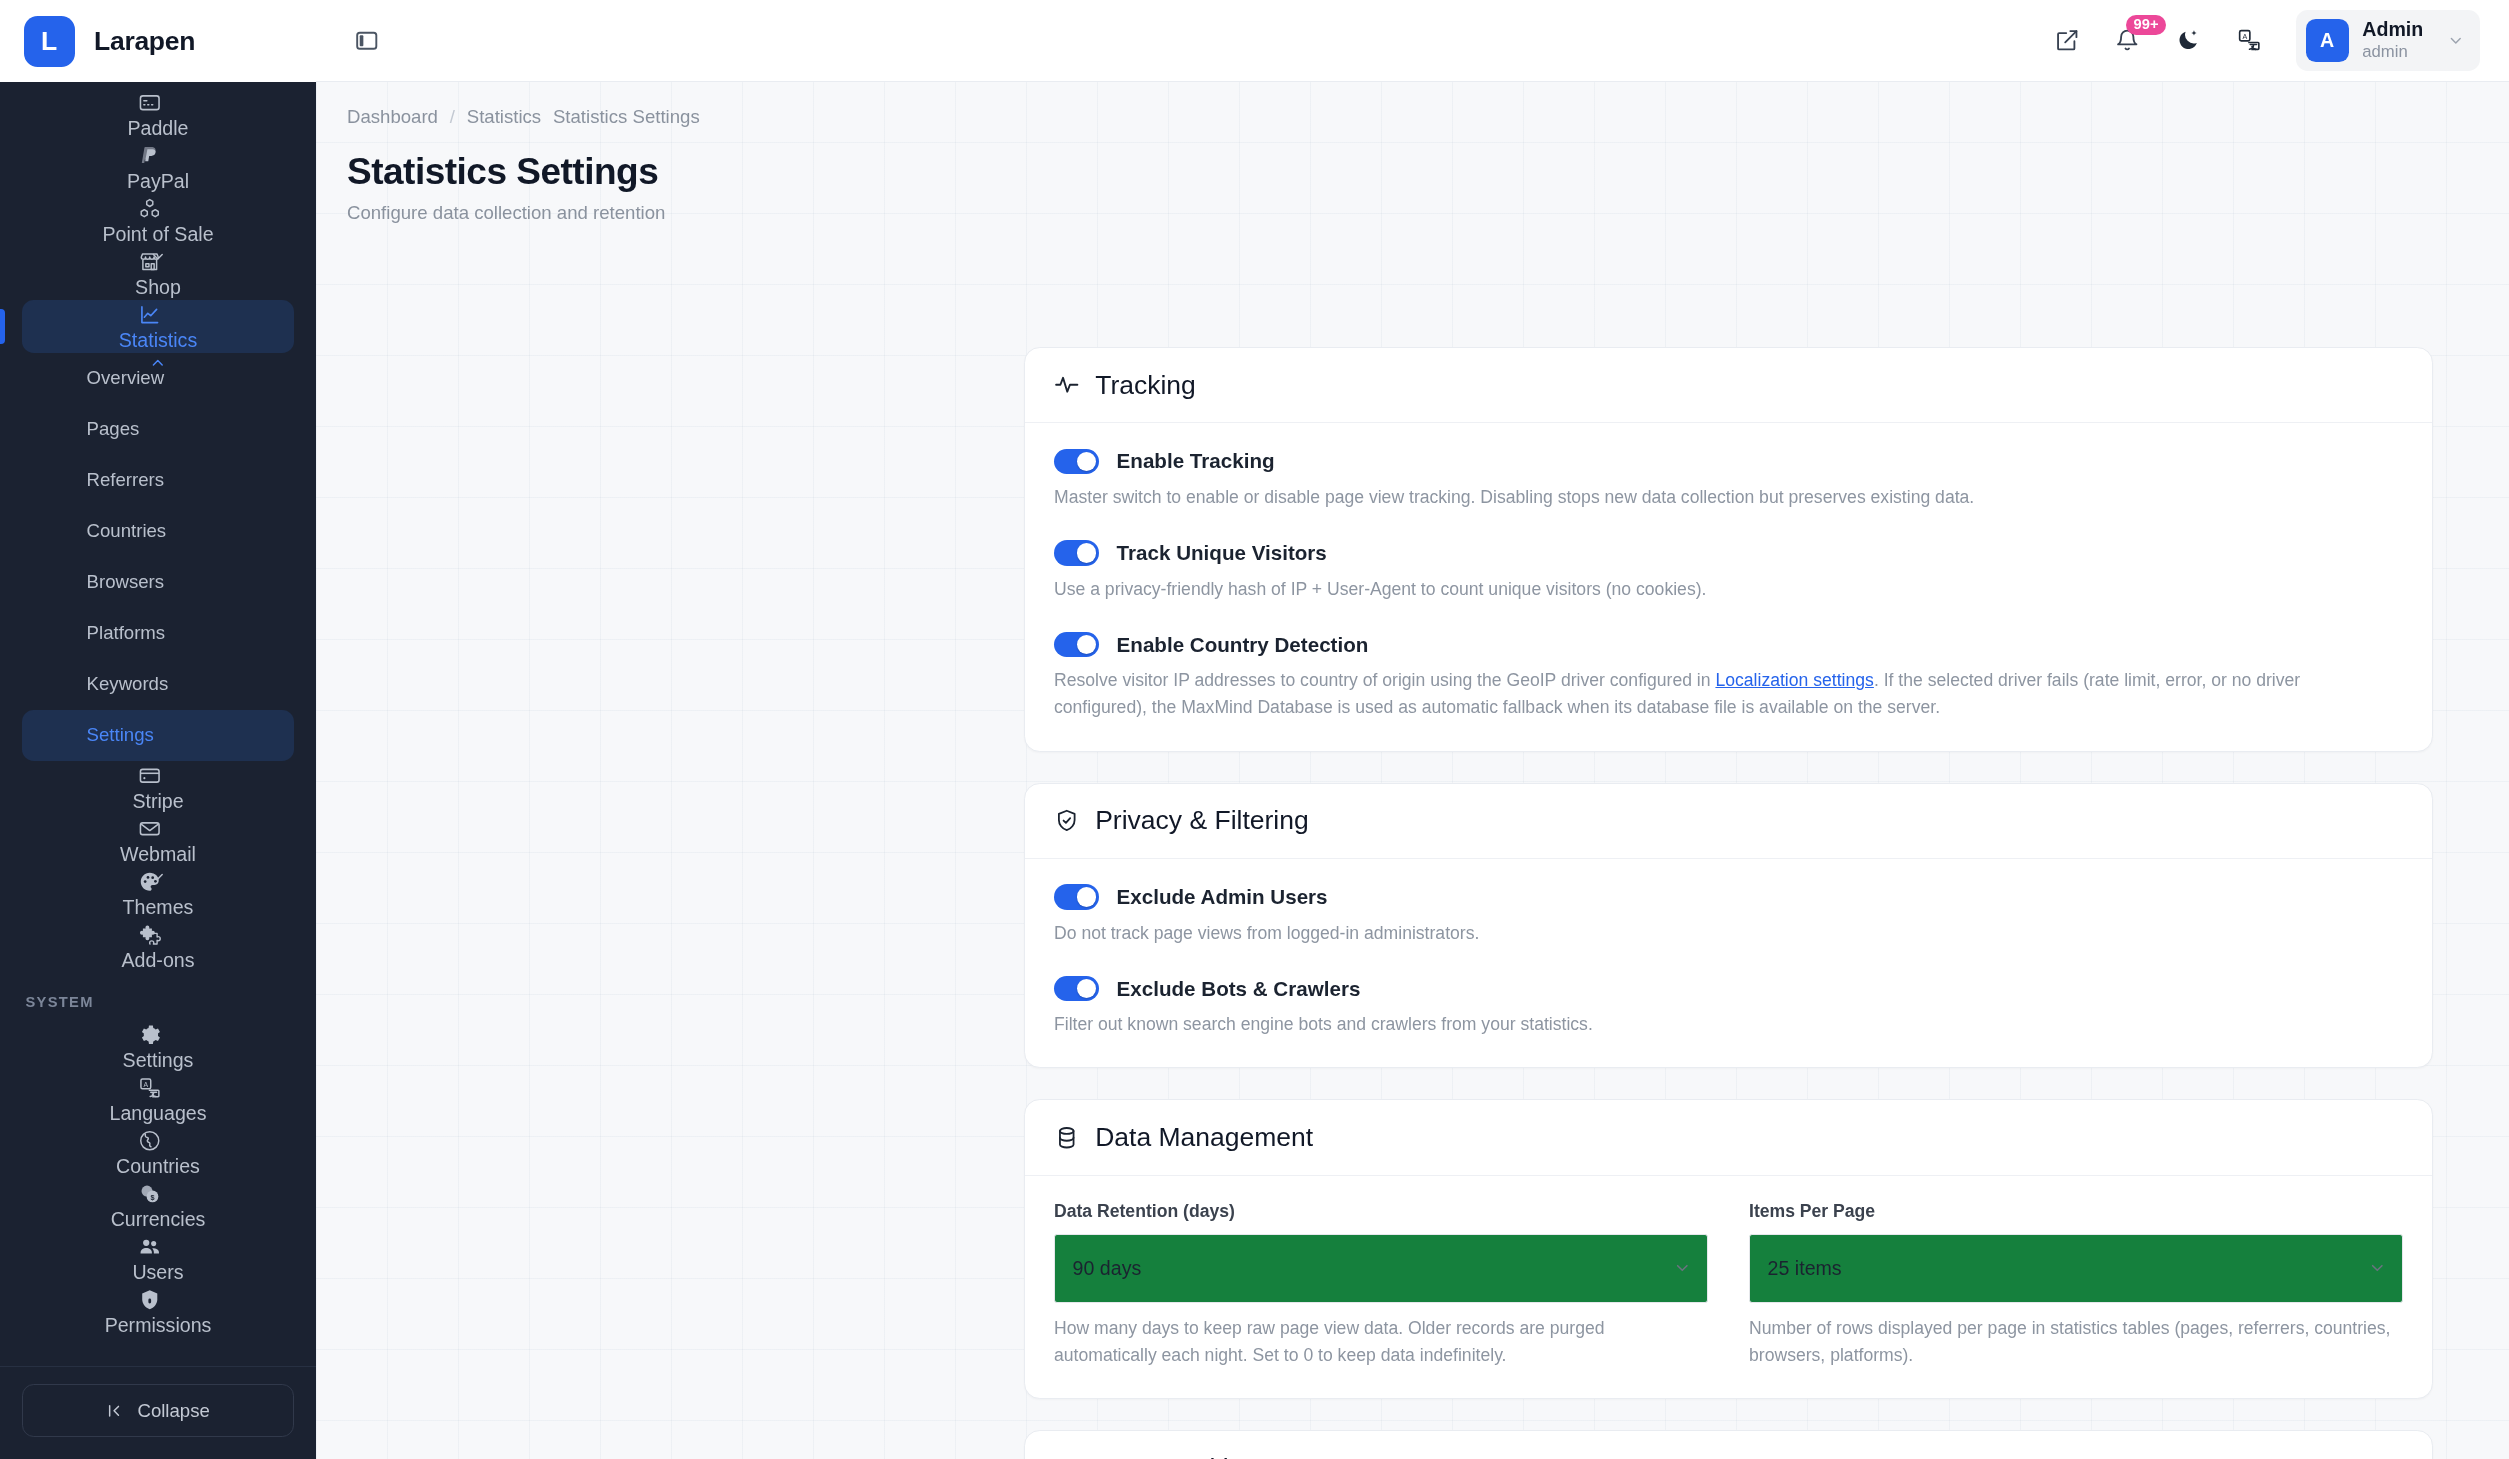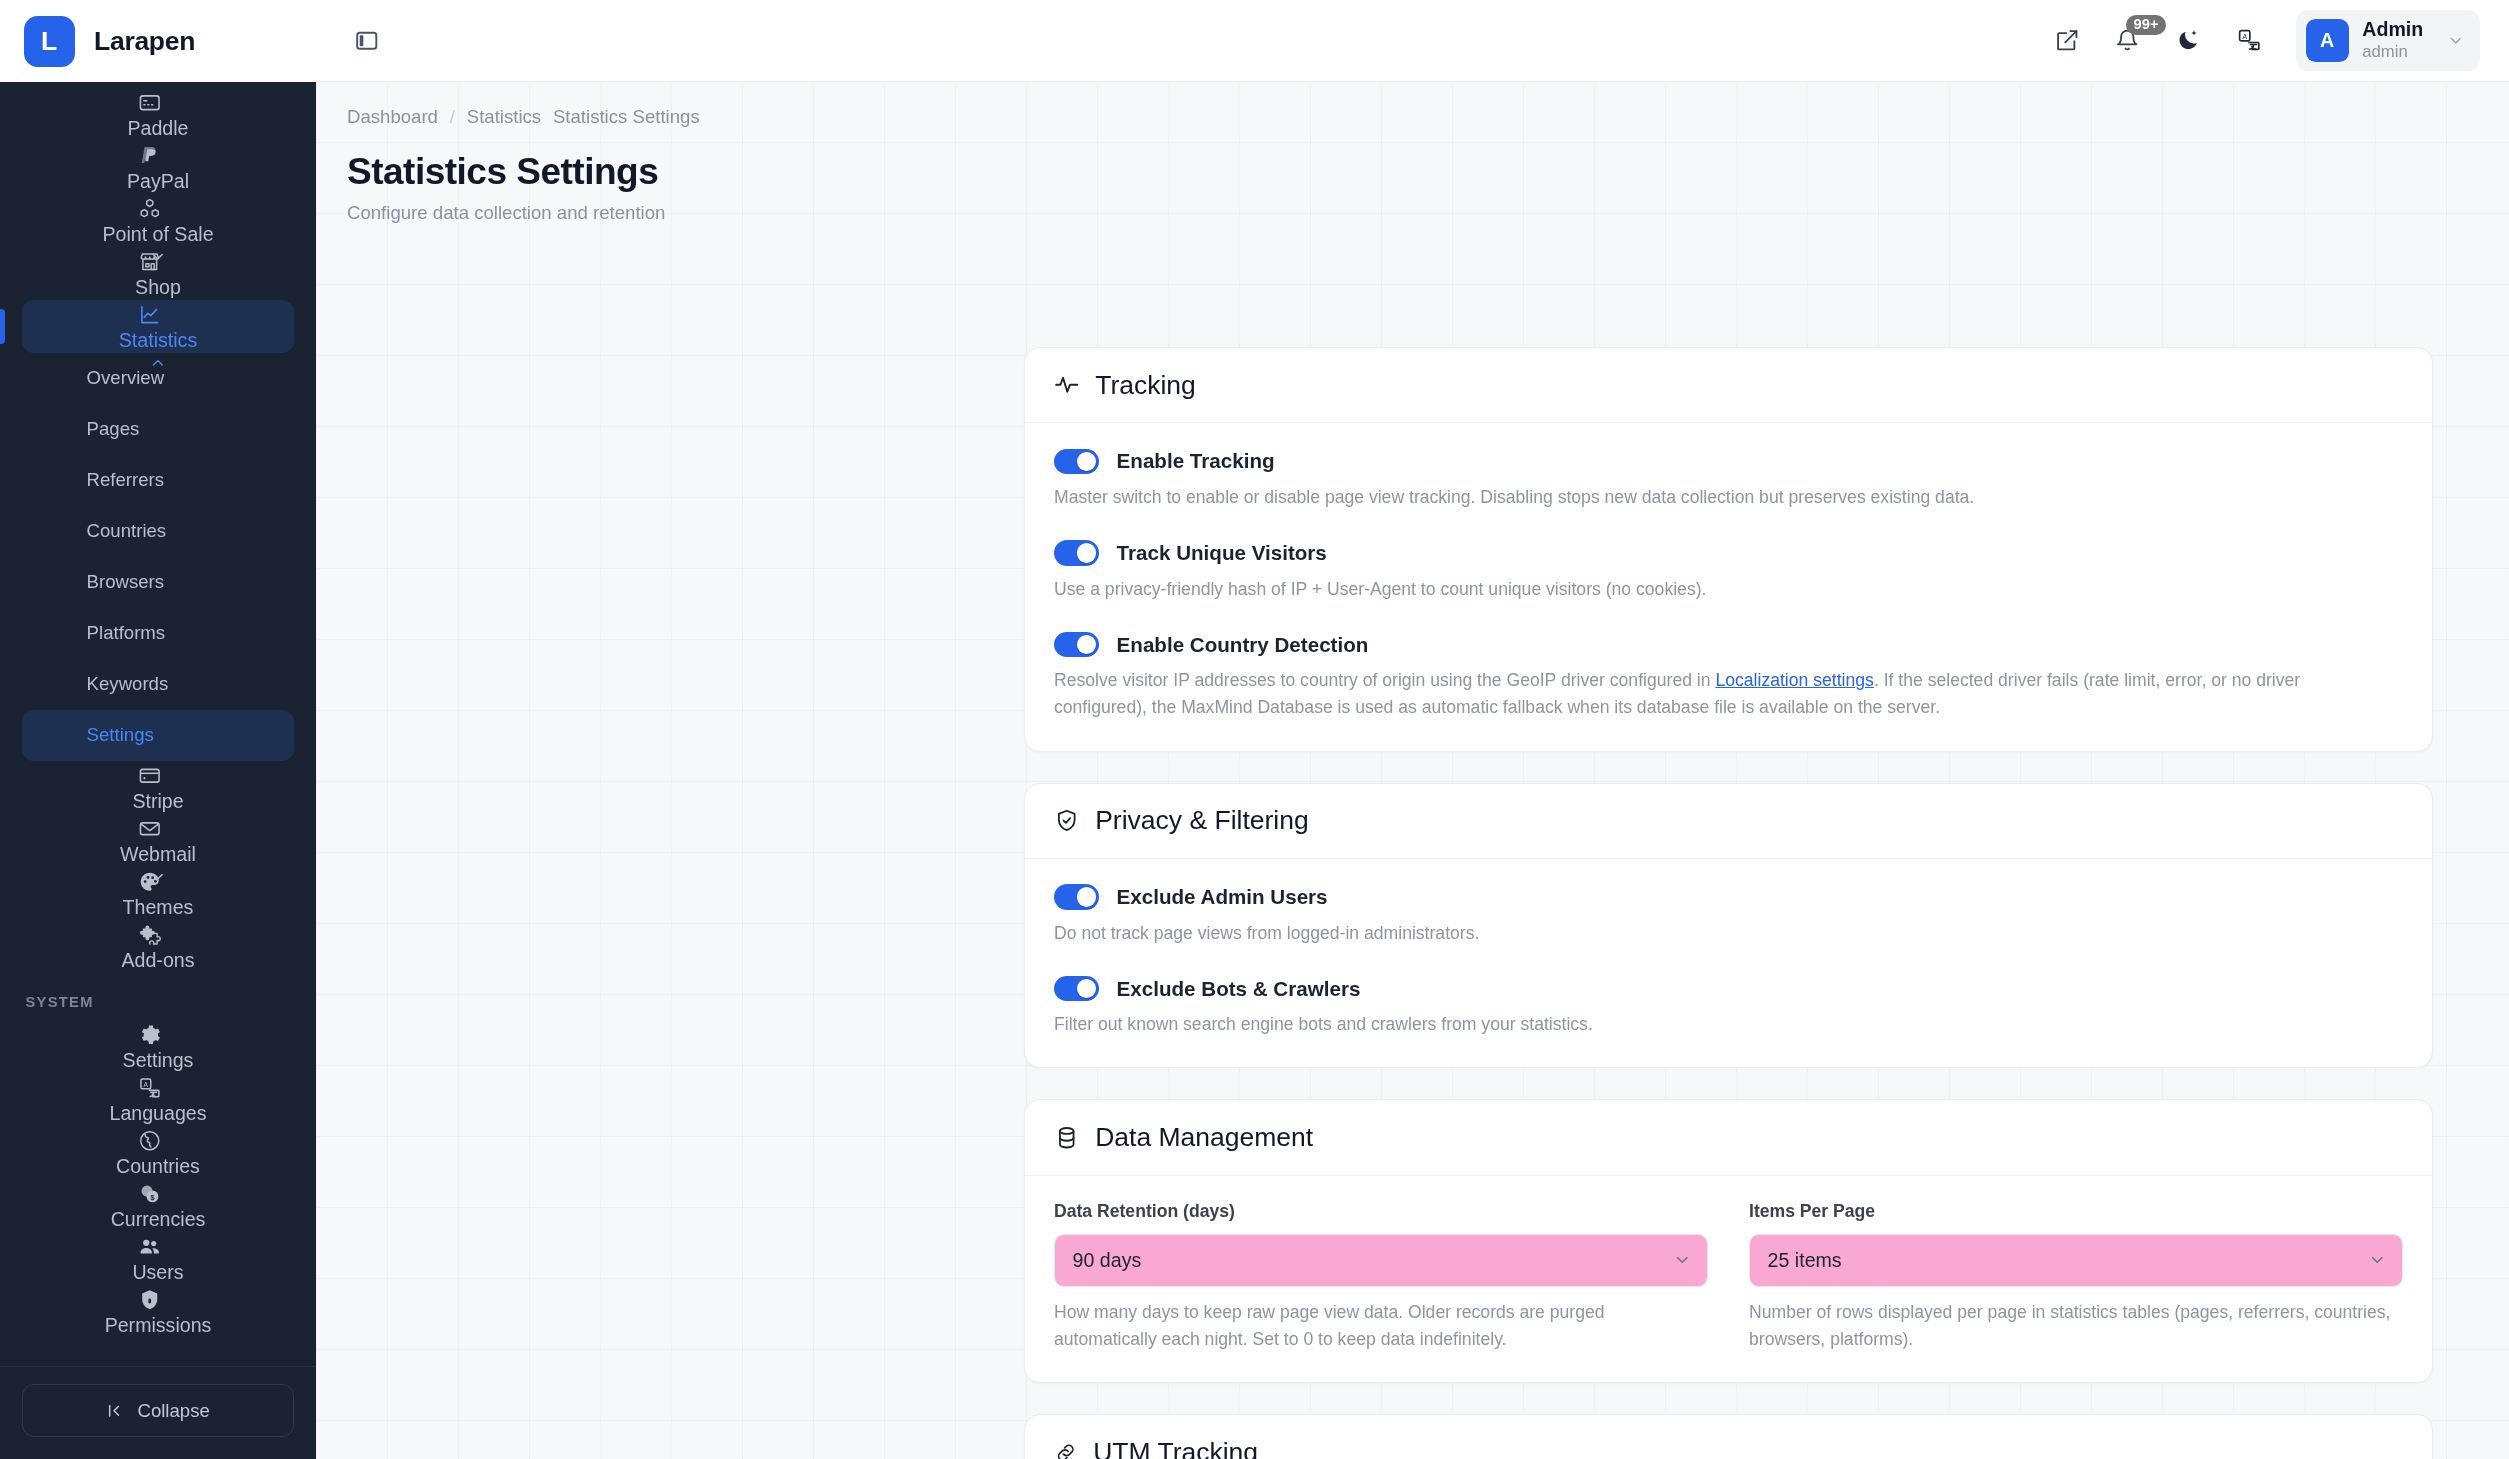"99+" .badge { background: #737373 -> #ec4899 }
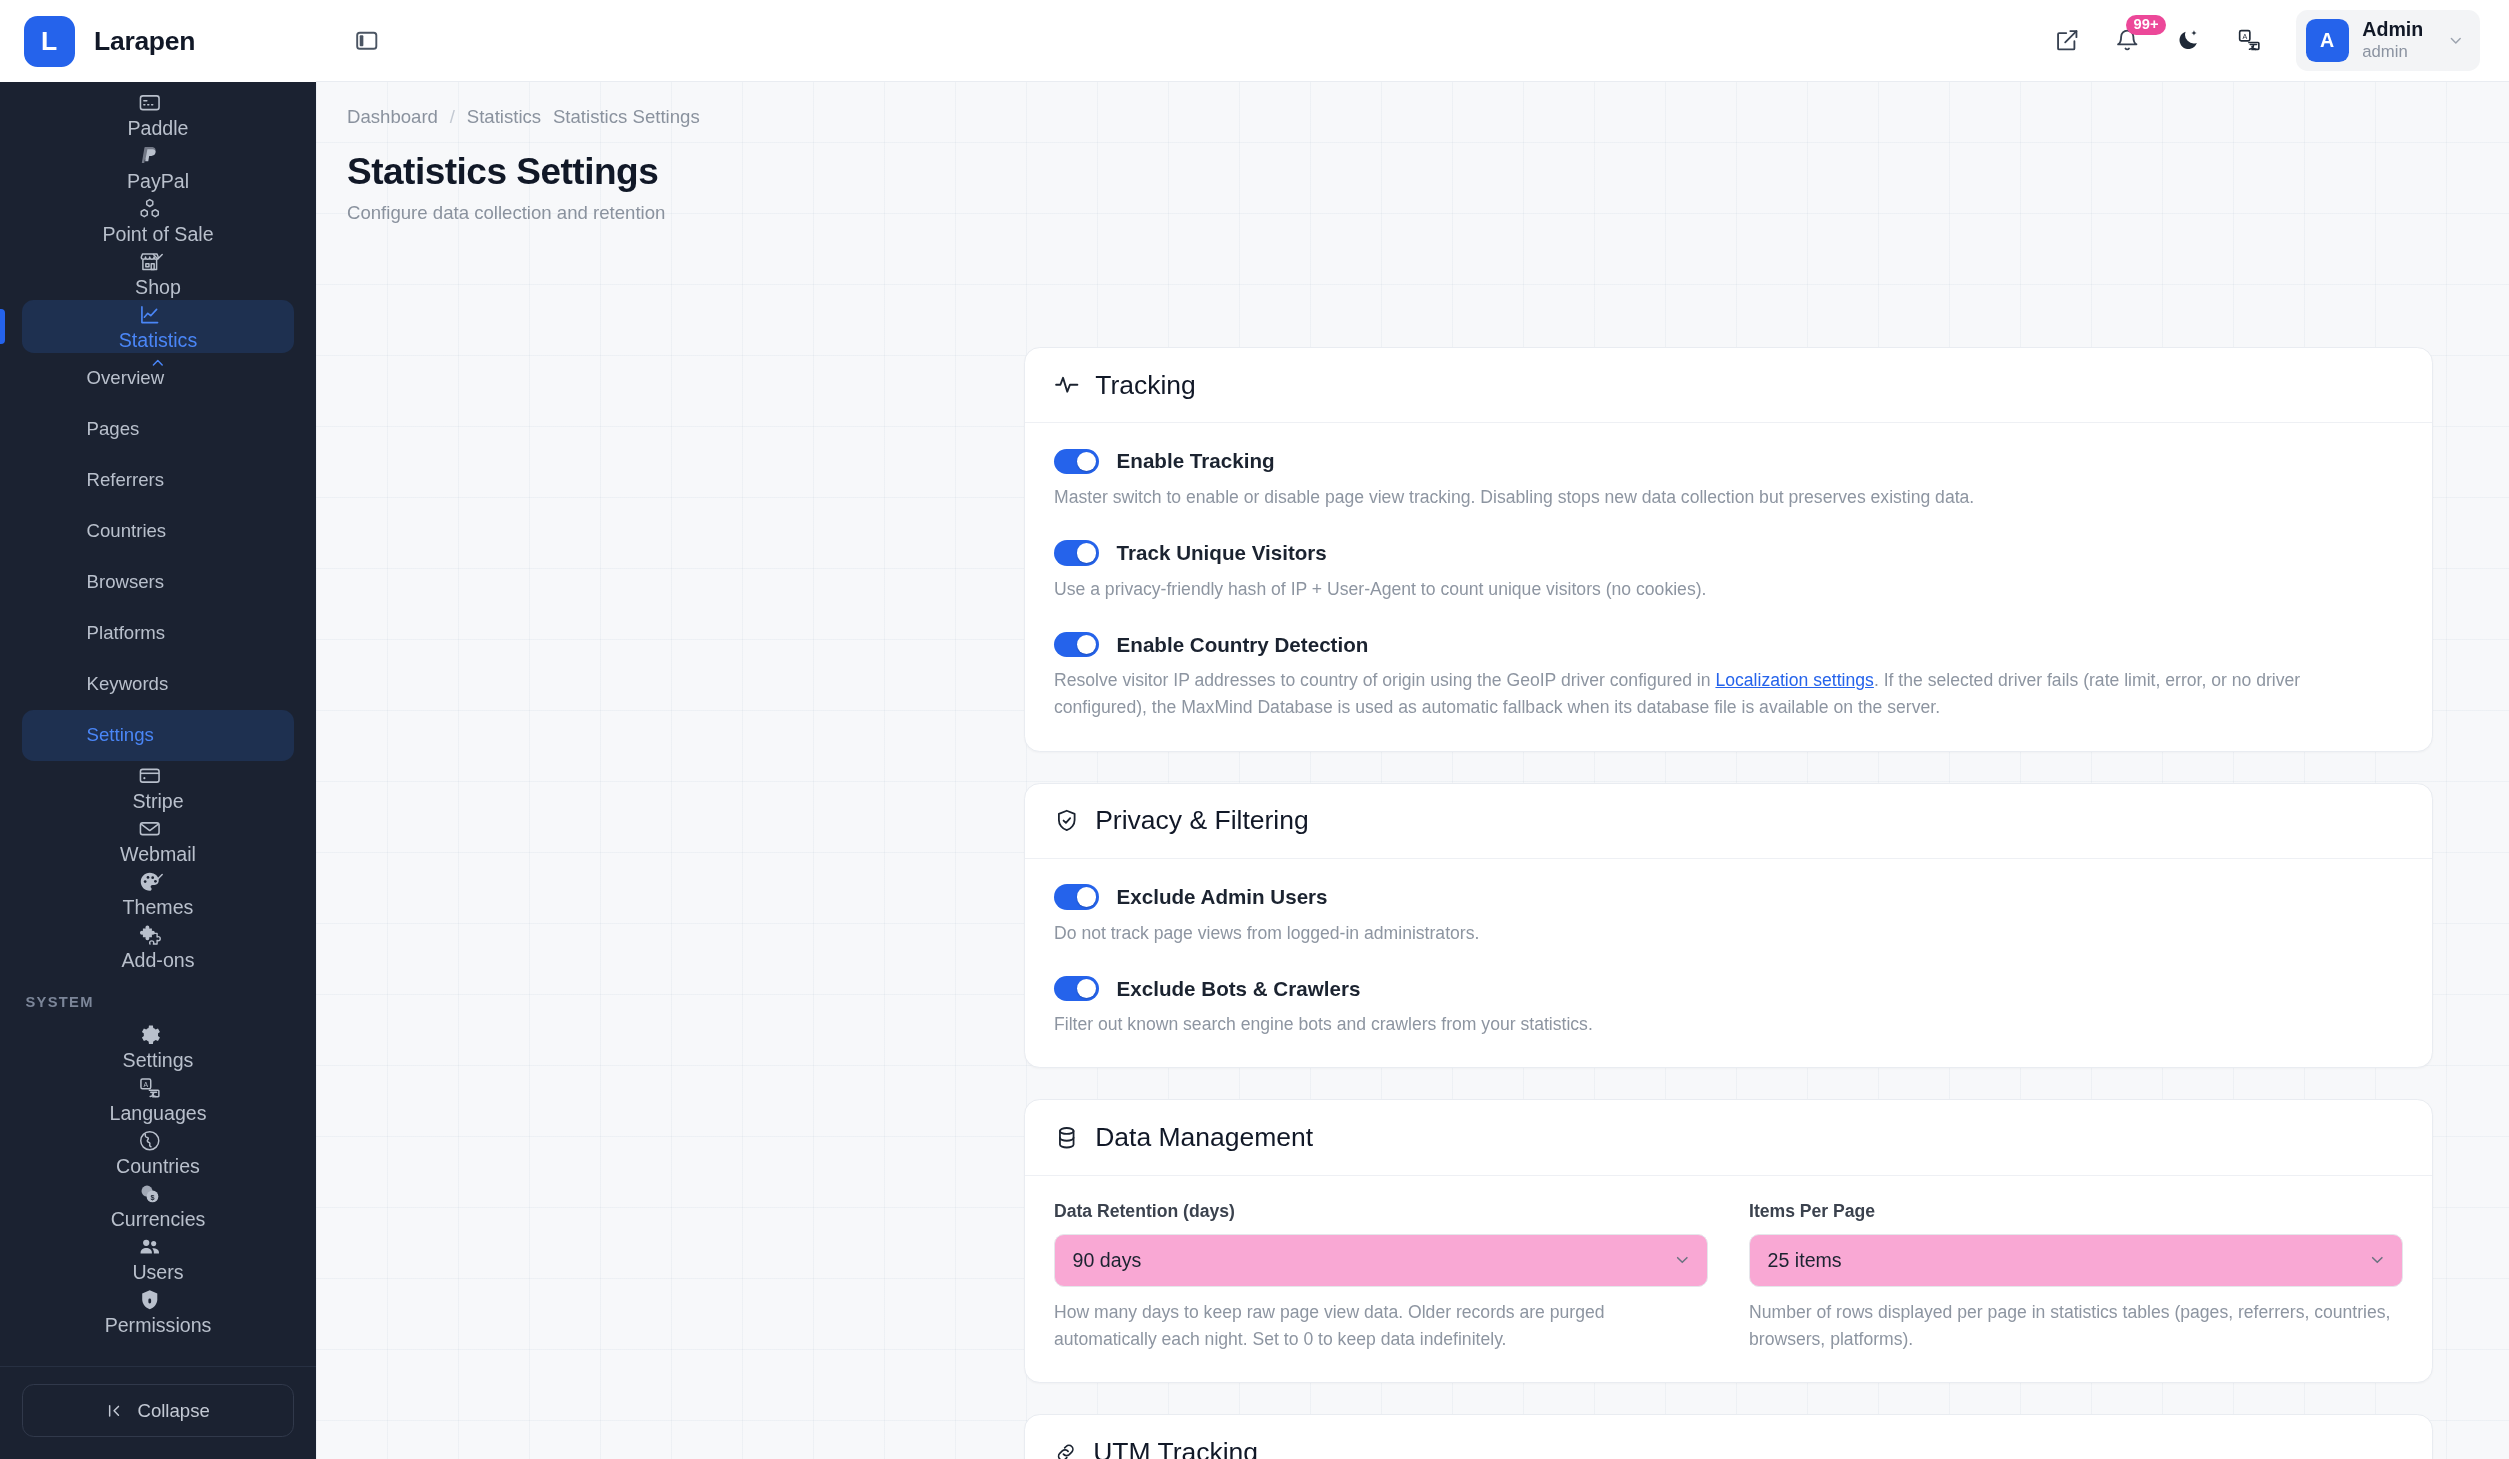"90 days" .select { background: #f9a8d4 -> #15803d; border-radius: 10px -> 3px; height: 53px -> 69px }
